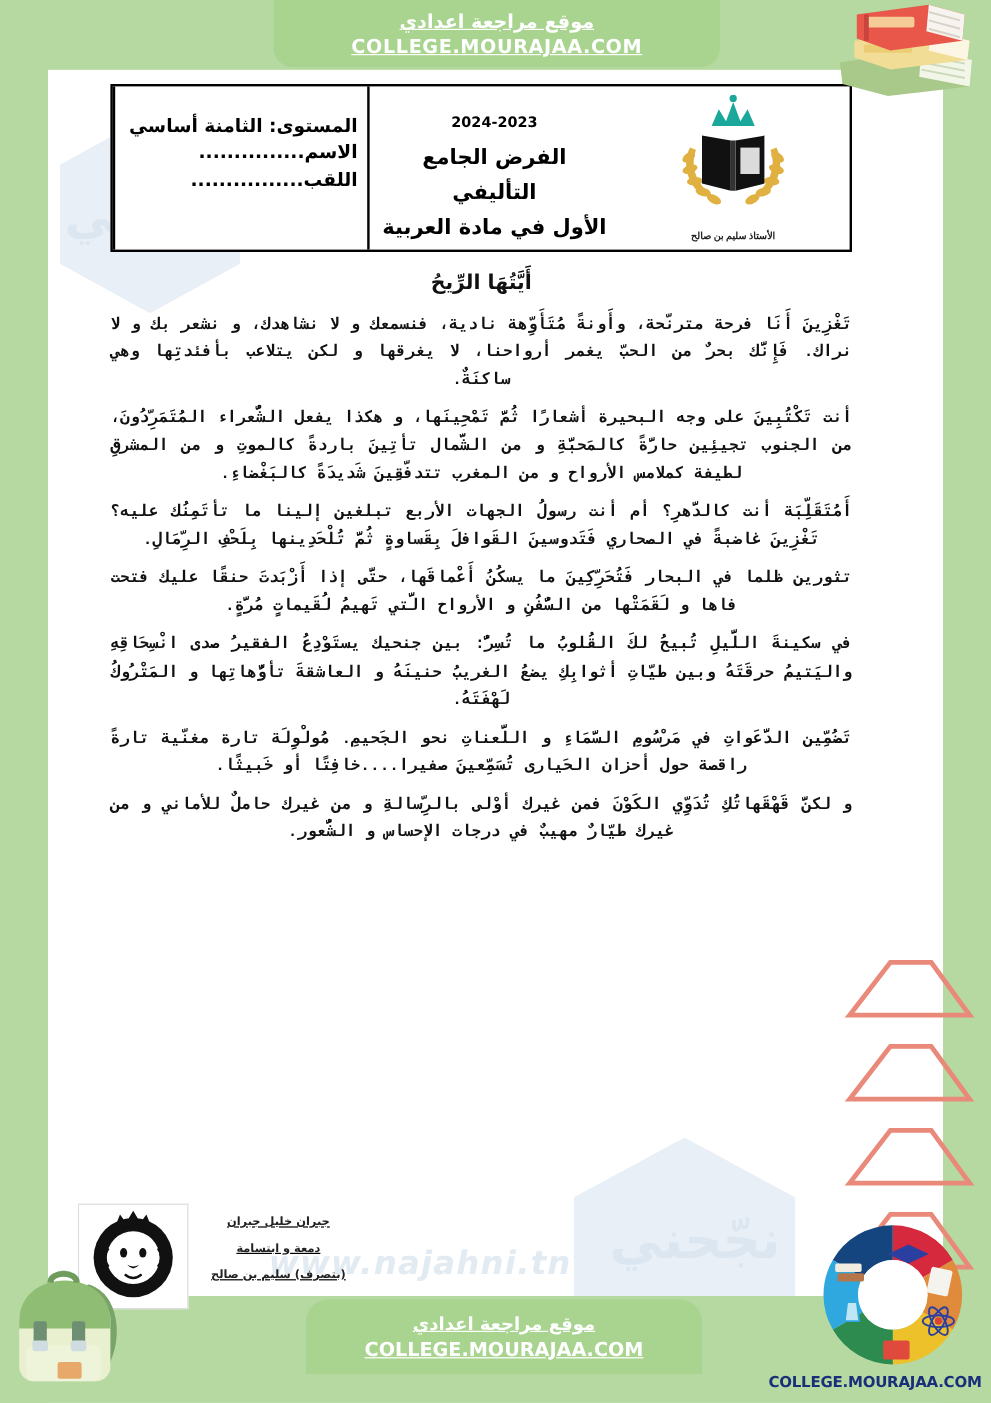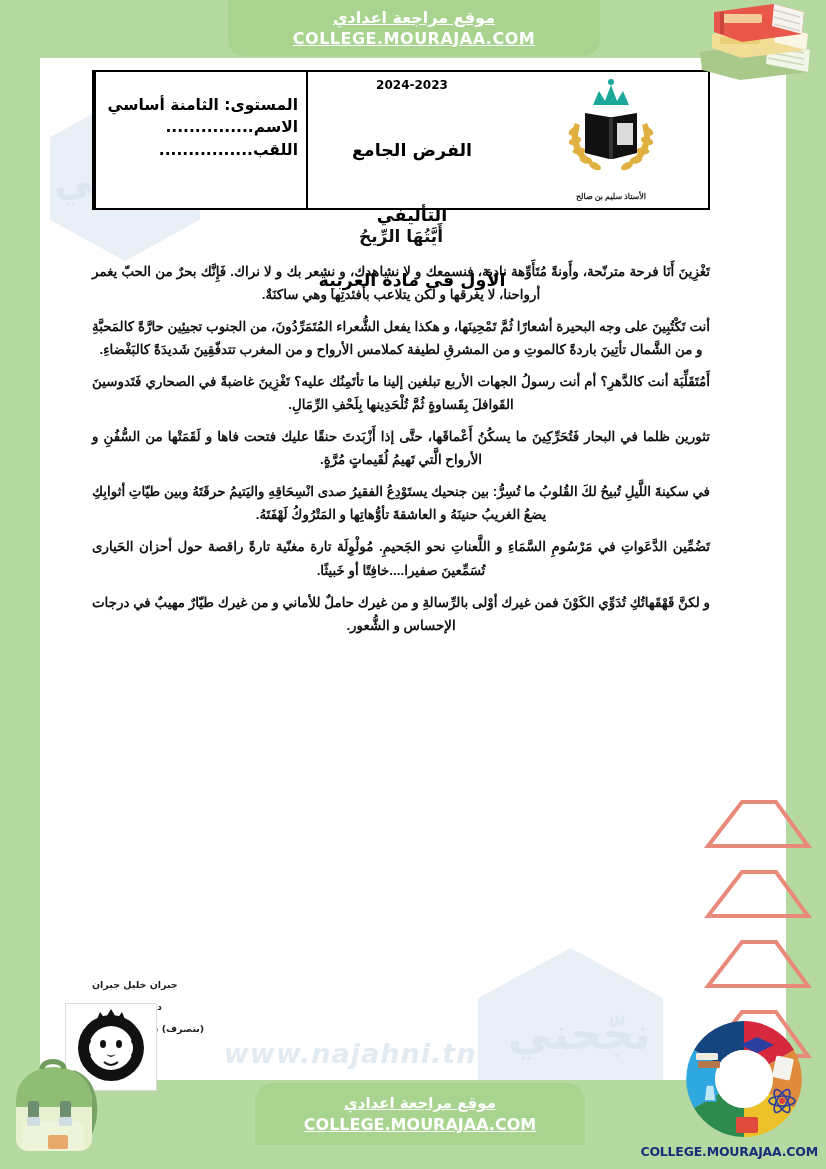"2024-2023" .cell-title { gap: 42px -> none; justify-content: flex-start -> space-between; padding-top: 6px -> 23px }
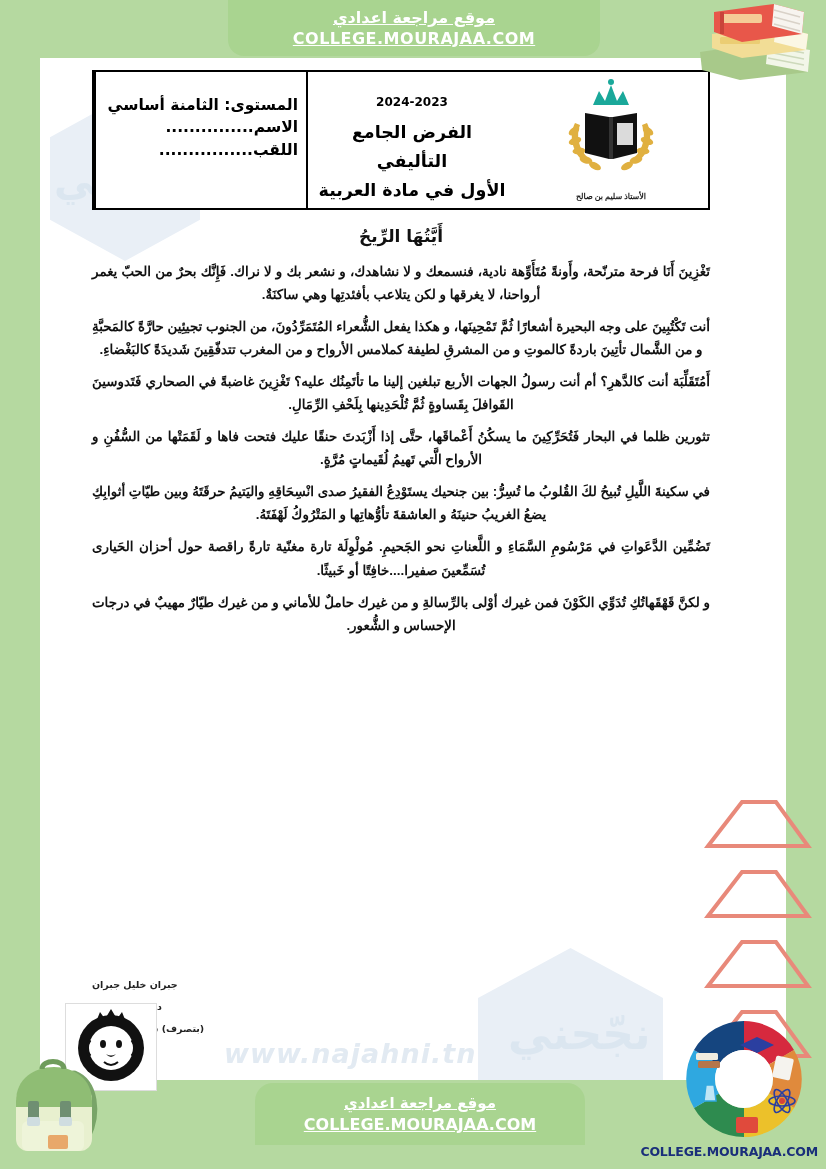"تَغْزِينَ أَنَا فرحة مترنّحة، وأَونةً" .para { font-family: Liberation Sans, sans-serif -> Liberation Mono, monospace }
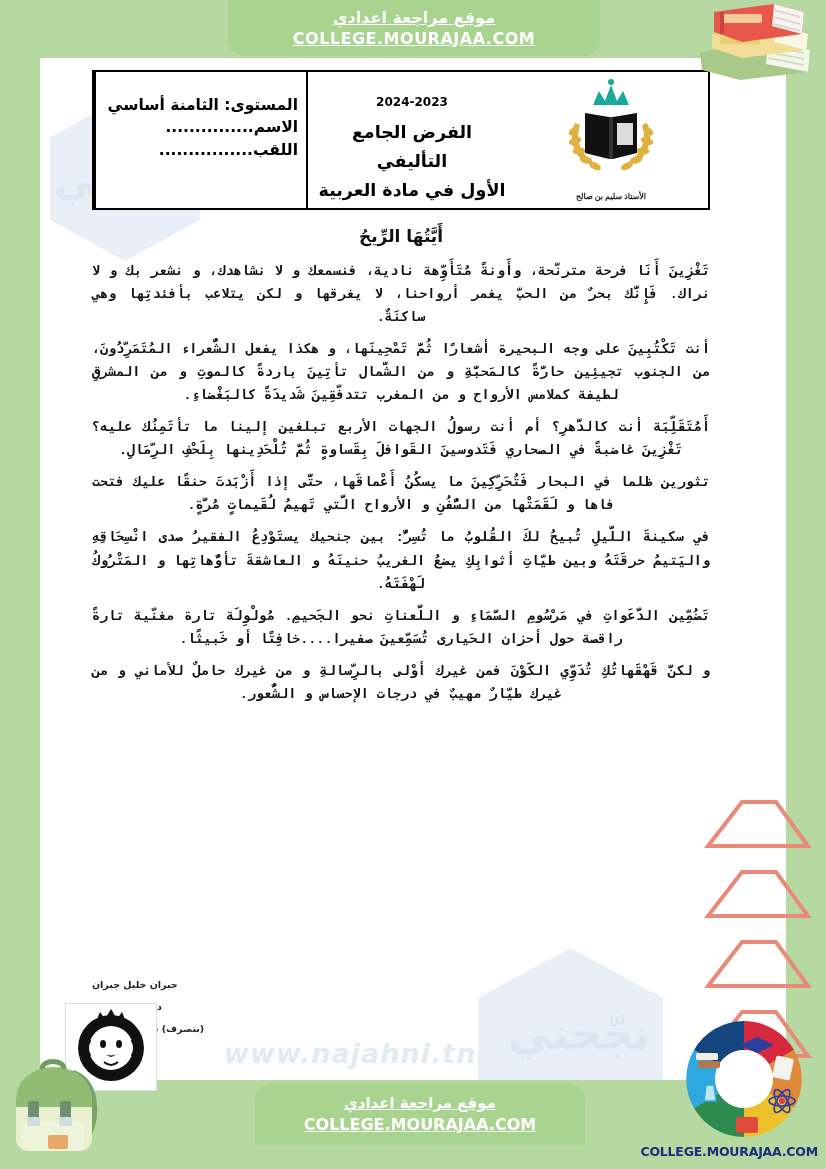"جبران خليل جبران" .attrib { text-align: left -> center; text-decoration: none -> underline; top: 916px -> 950px }
